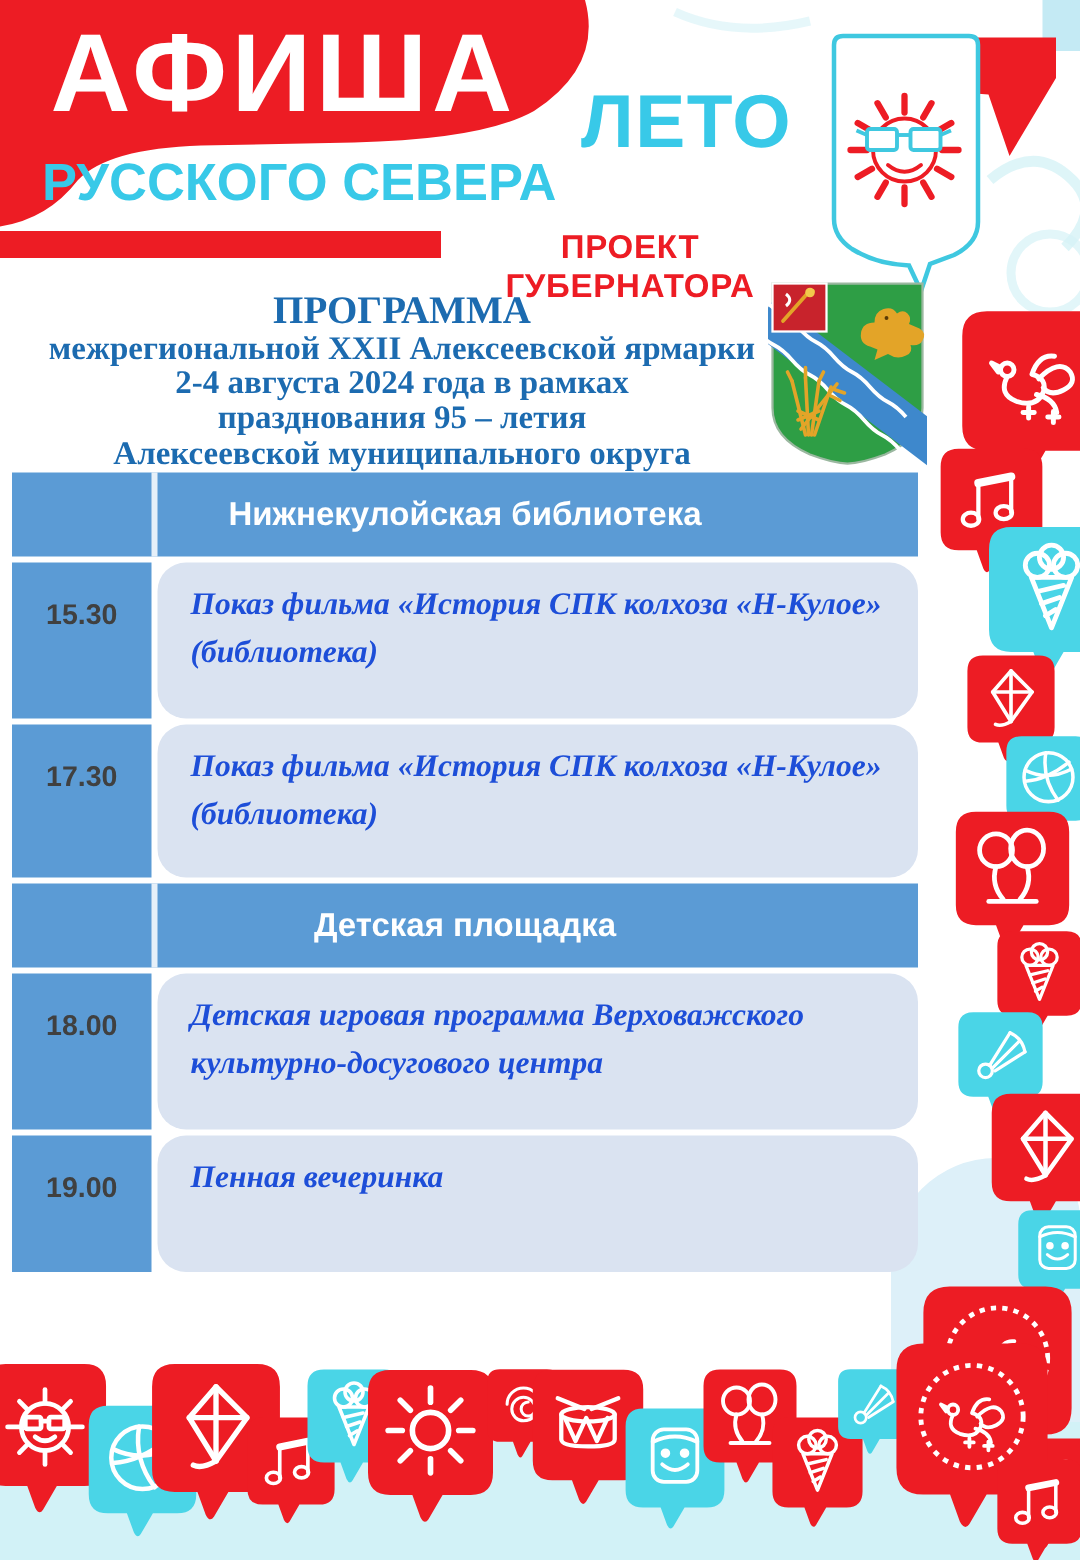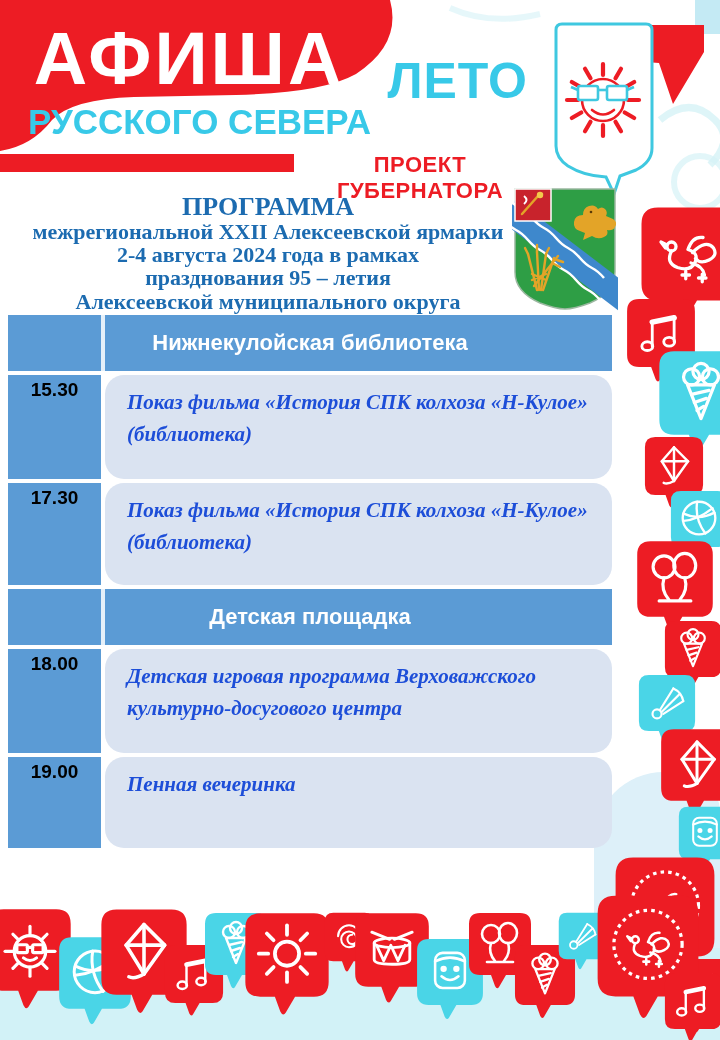"АФИША" .afisha { top: 16px -> 6px }
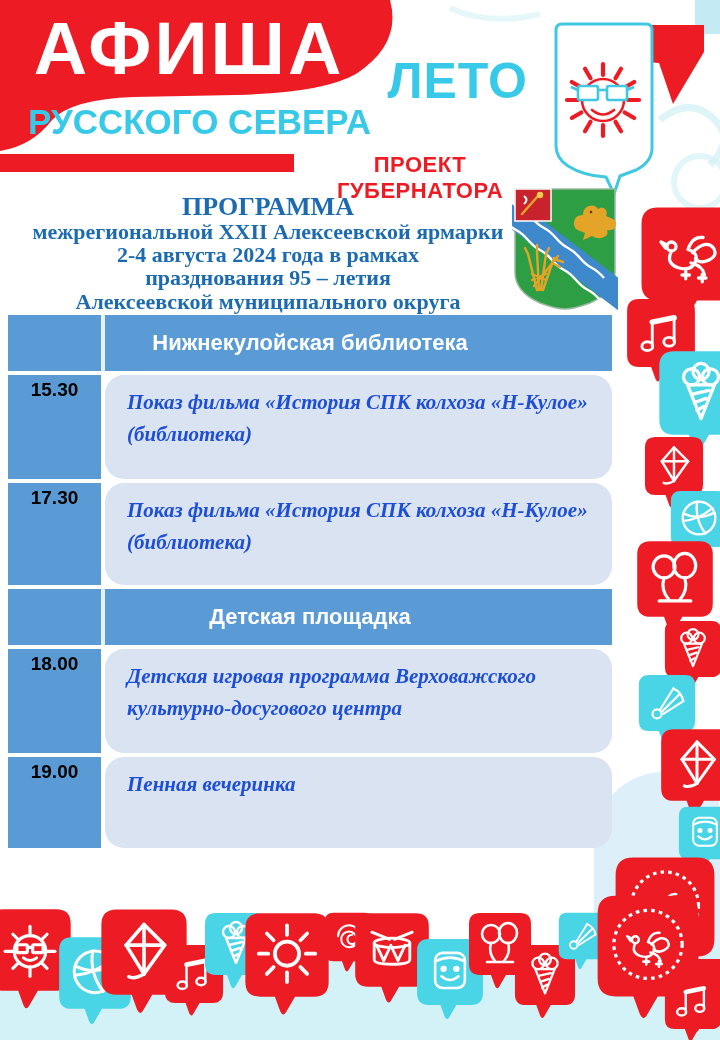"15.30" .time { color: #000000 -> #404040; padding-top: 4px -> 25px }
